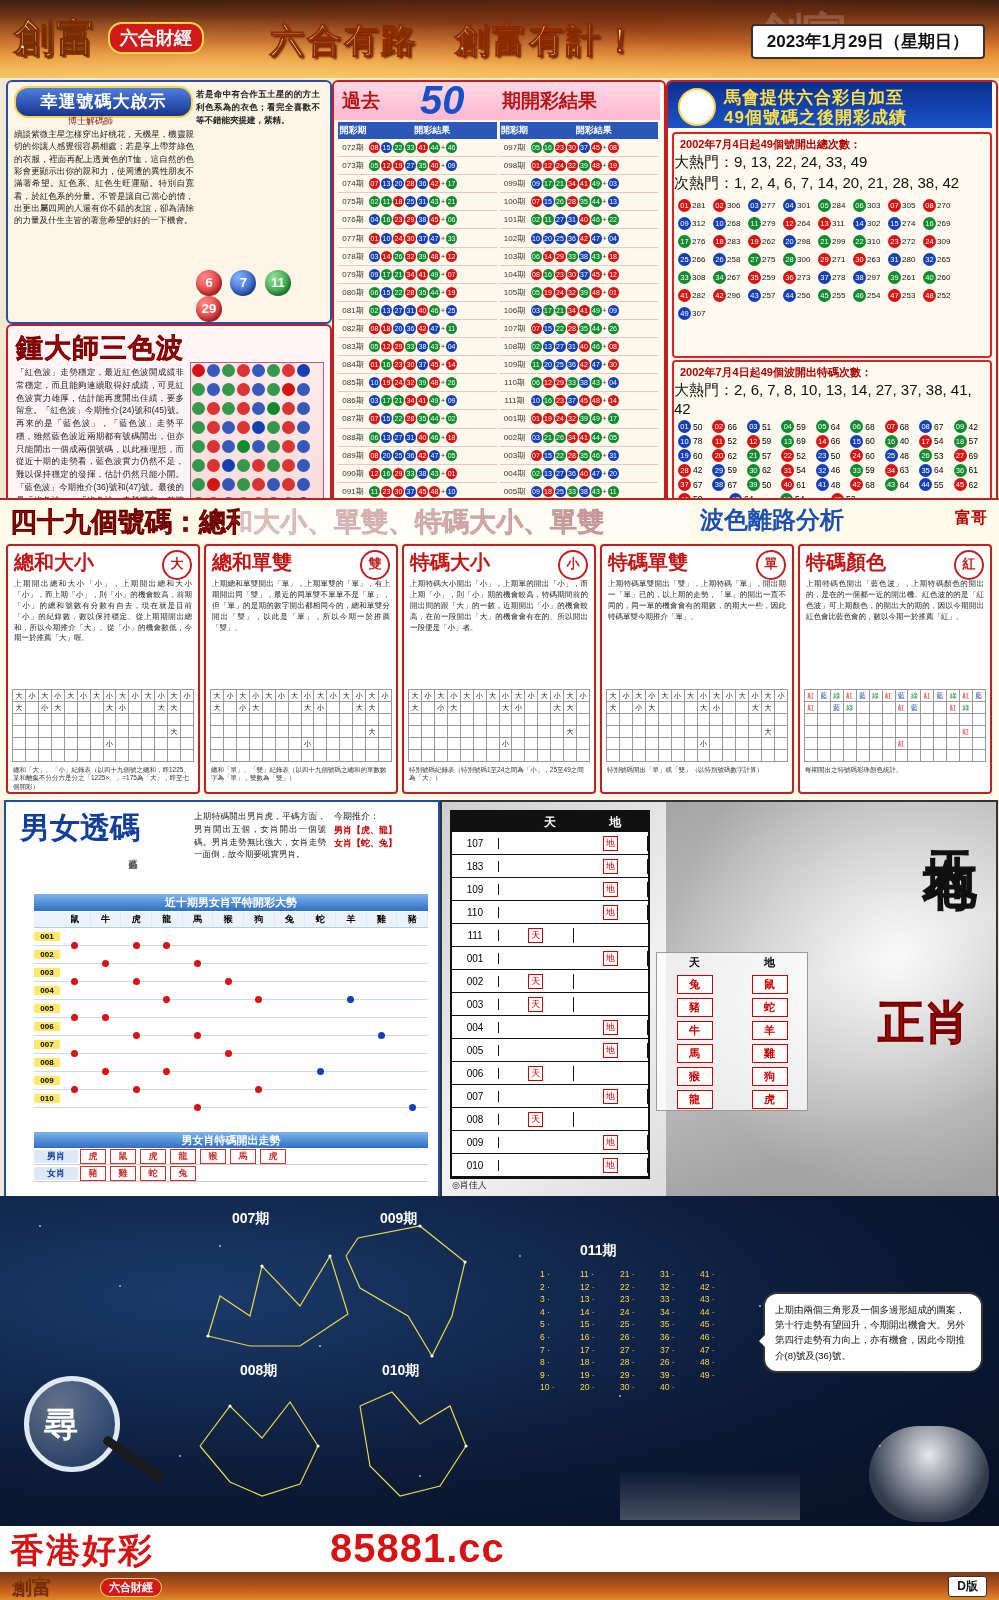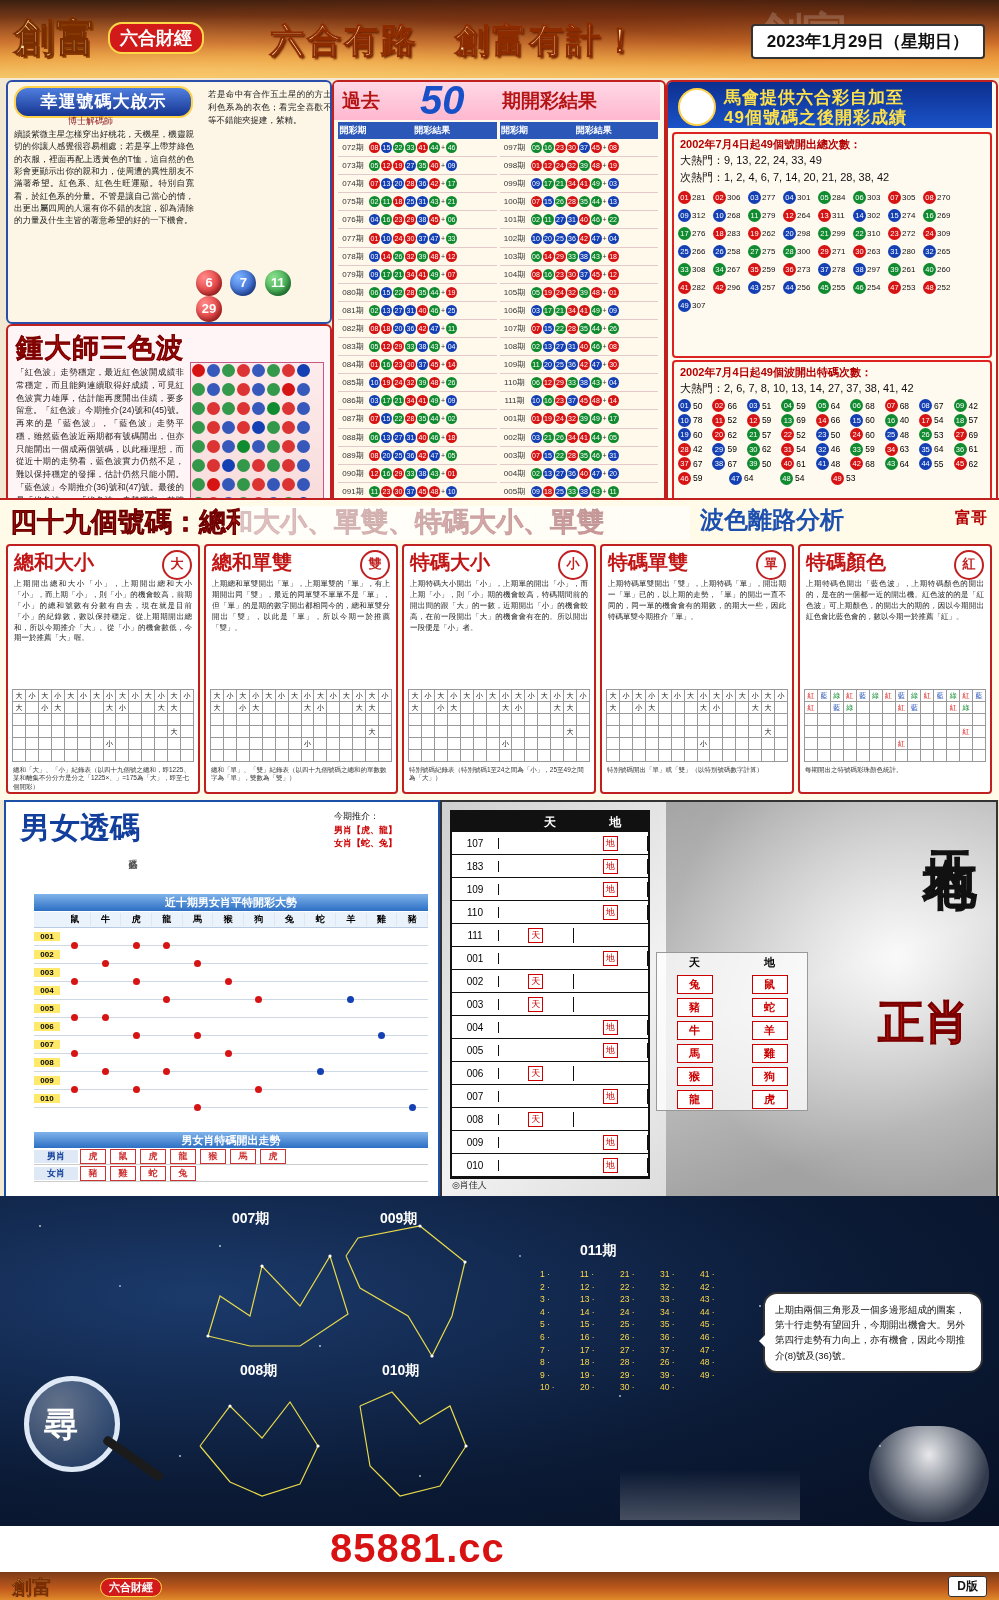"若是命中有合作五土星的的方土利色系為的衣色；看完全喜歡不等不錯能夾提建，紫精。" .lucky-right { font-weight: none -> bold; left: 200px -> 188px }
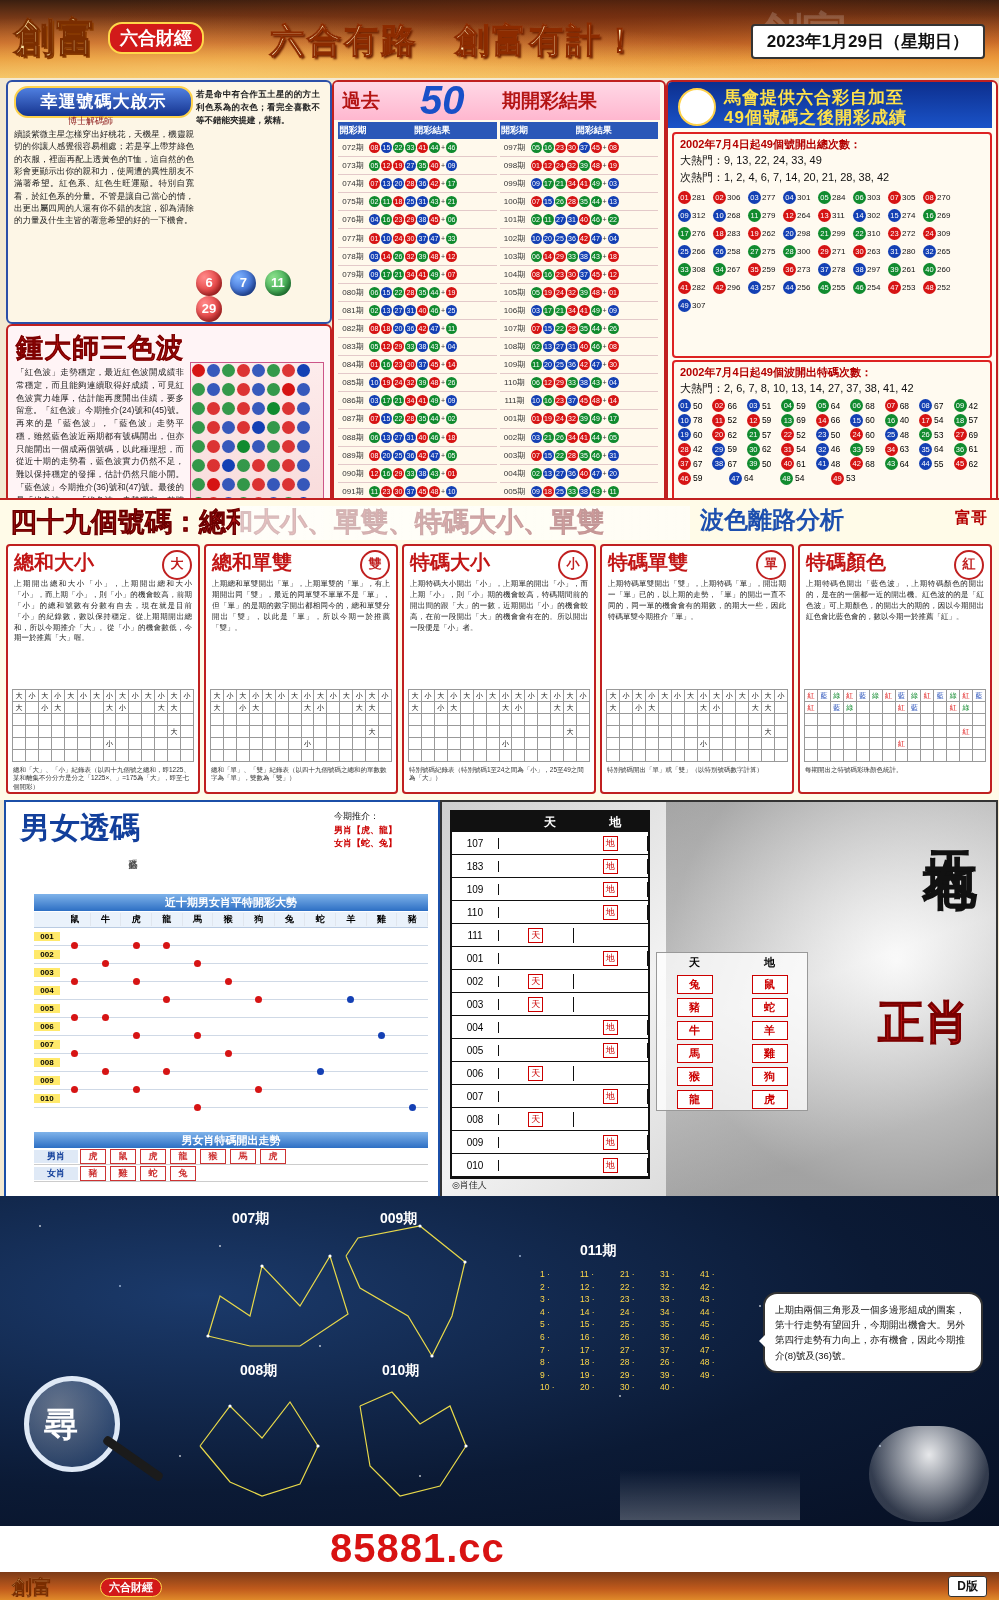"大熱門：9, 13, 22, 24, 33," .p49-hot { font-size: 11px -> 15px; padding: 1px 6px -> 1px 0 }
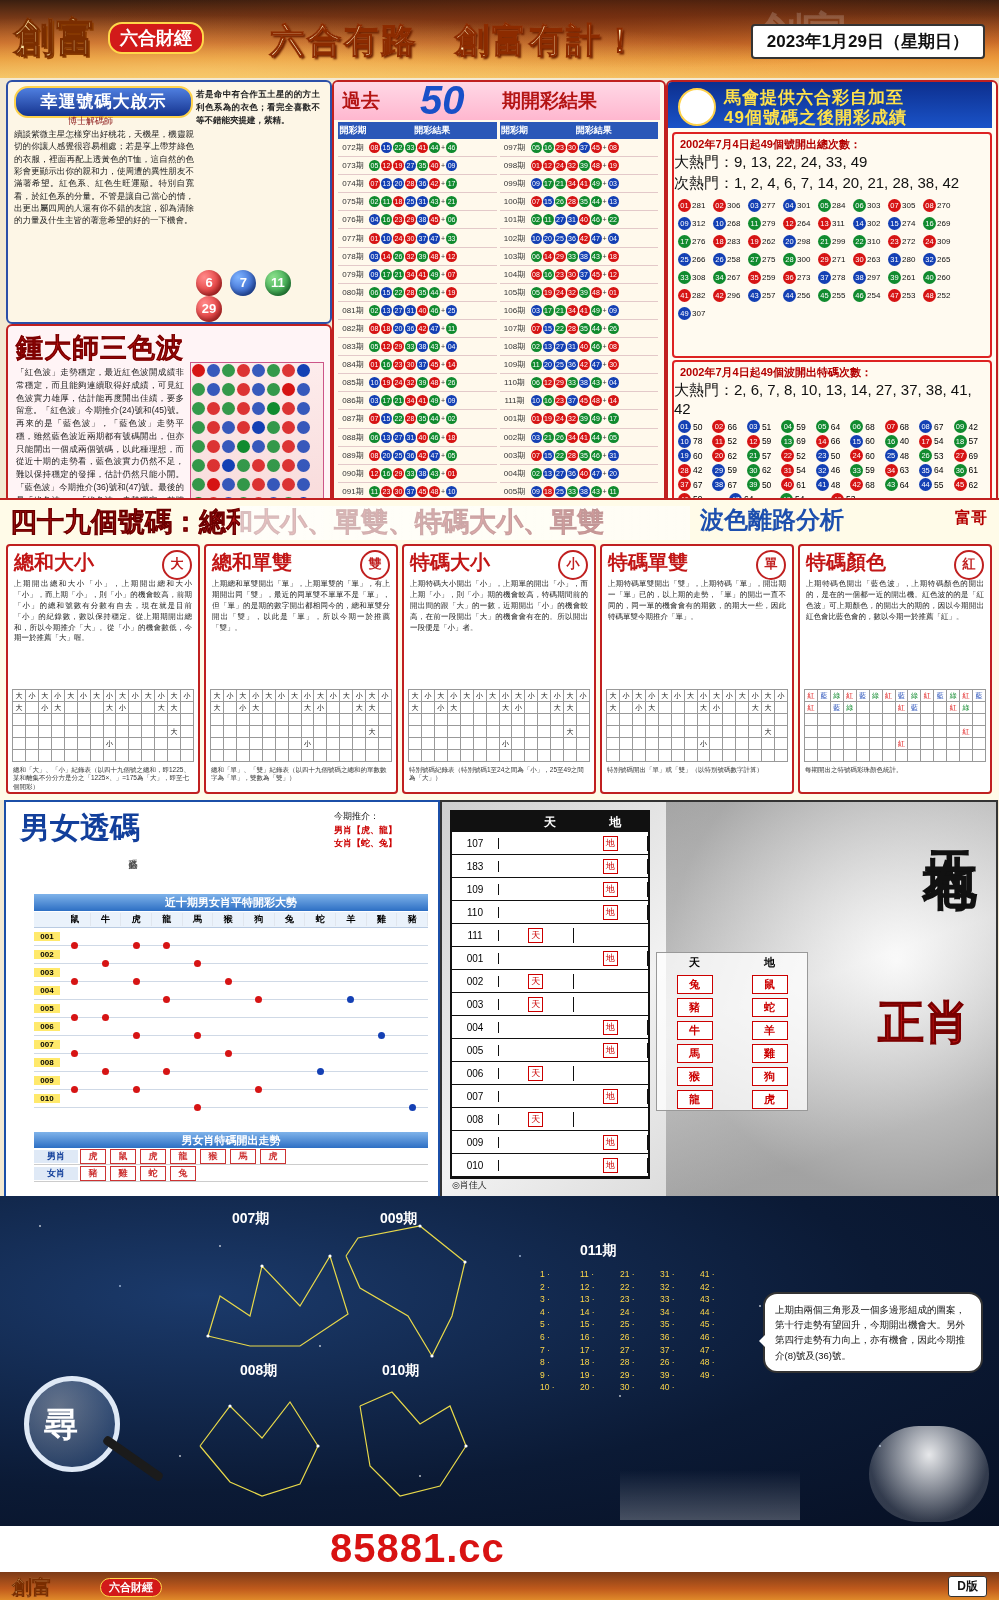"上期特碼開出男肖虎，平碼方面，男肖開出五個，女肖開出一個號碼。男肖走勢無比強大，" div.nan-text { html: none -> <div>上期特碼開出男肖虎，平碼方面，男肖開出五個，女肖開出一個號碼。男肖走勢無比強大，女肖走勢一面倒，故今期要吼實男肖。</div> }
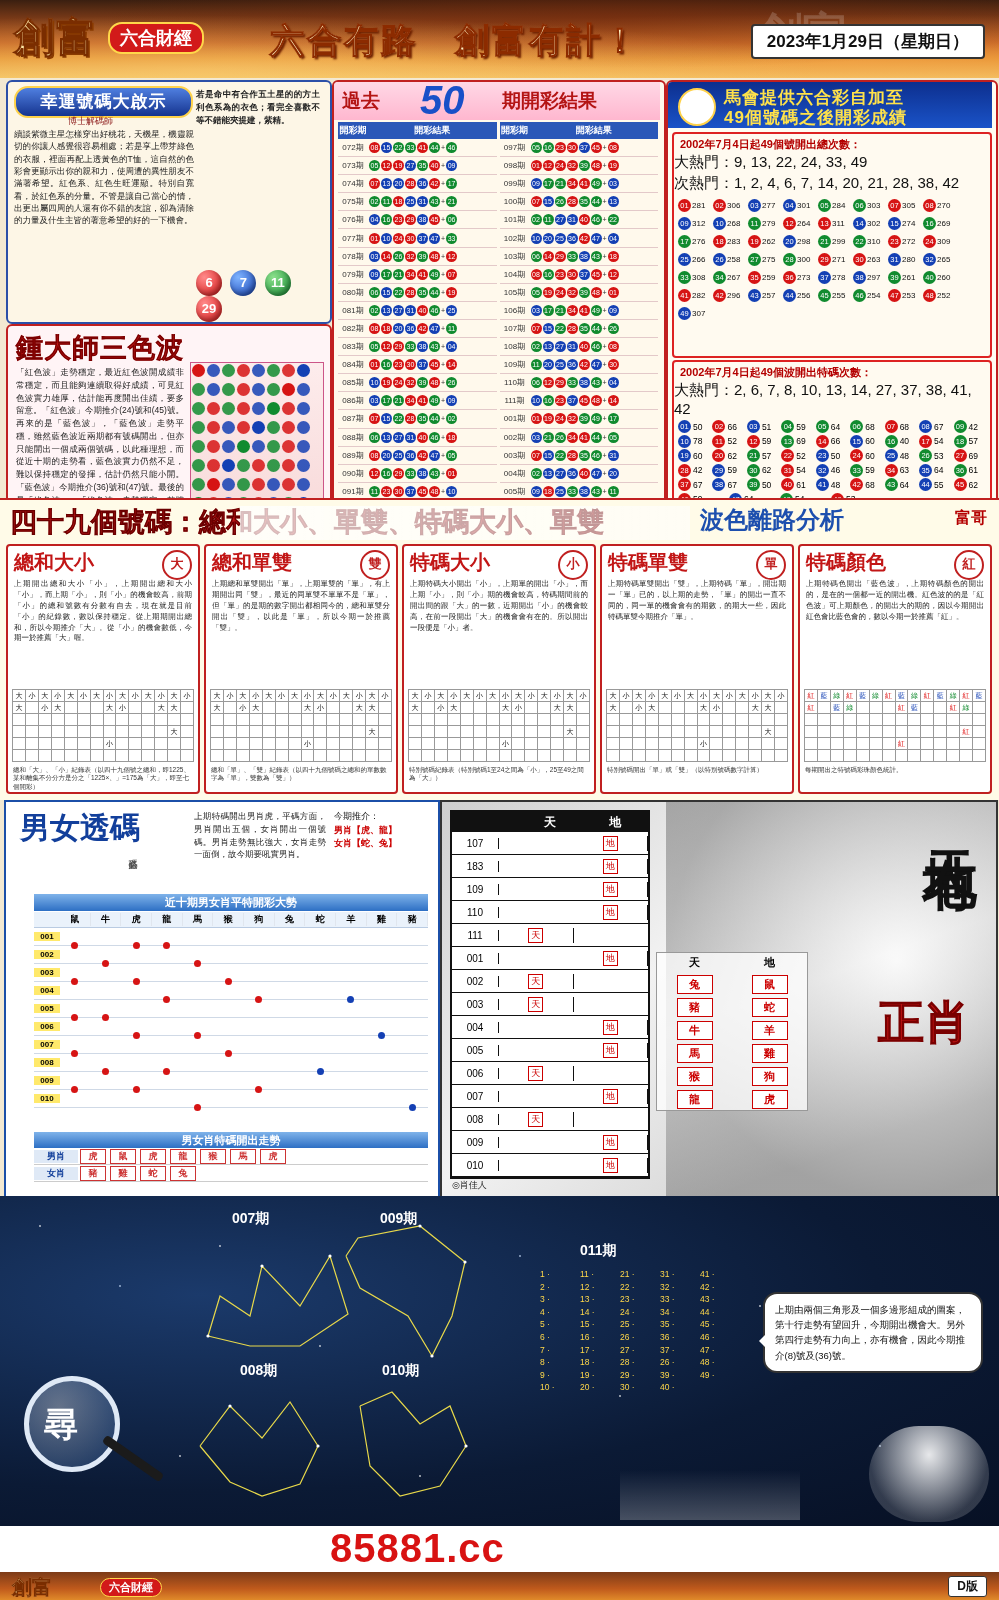"香港好彩" div.ft-hk { html: none -> <div>香港好彩</div> }
